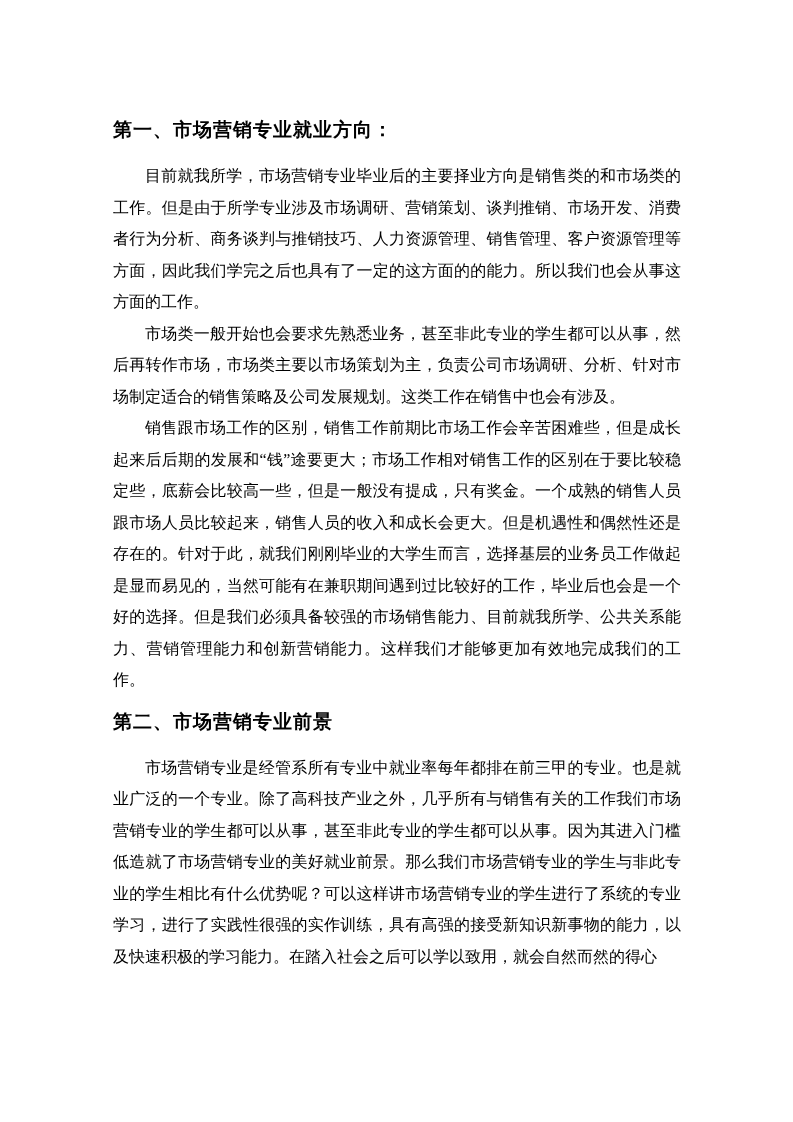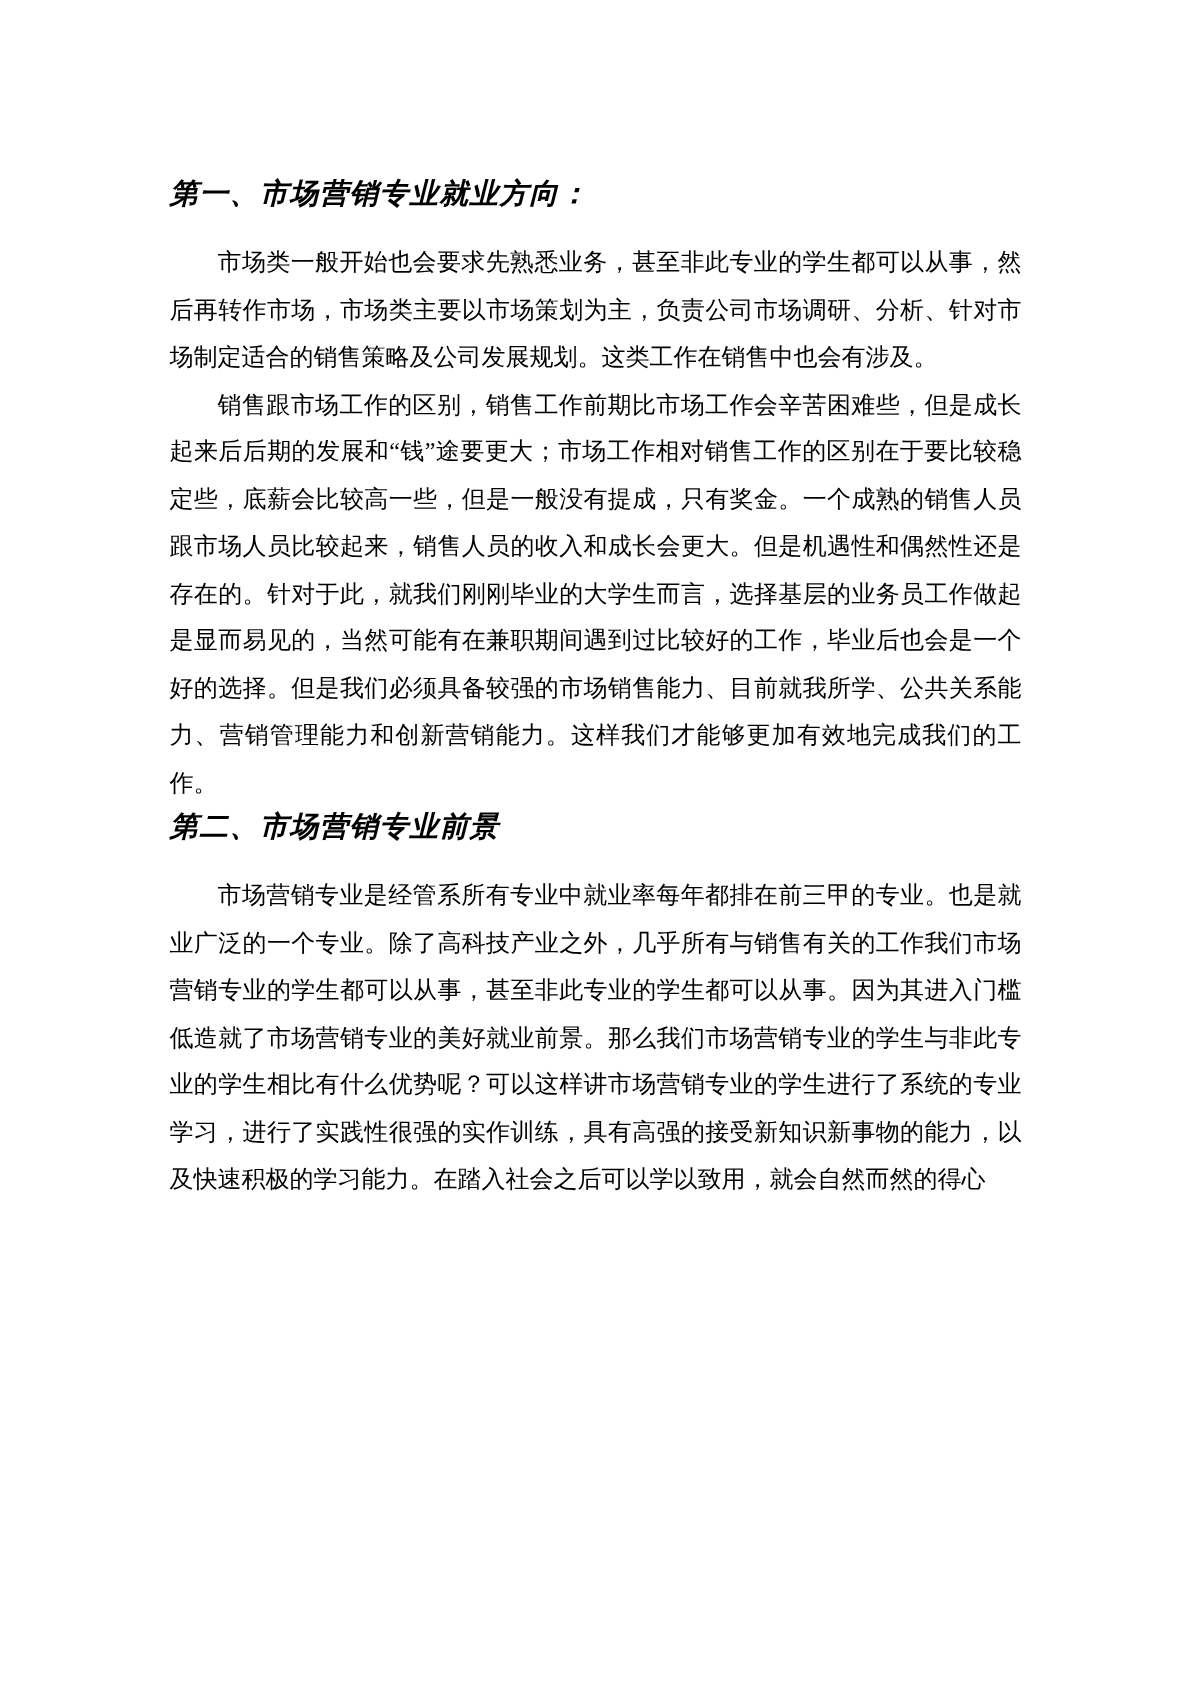"第一、市场营销专业就业方向：" .doc-heading { font-style: italic -> none }
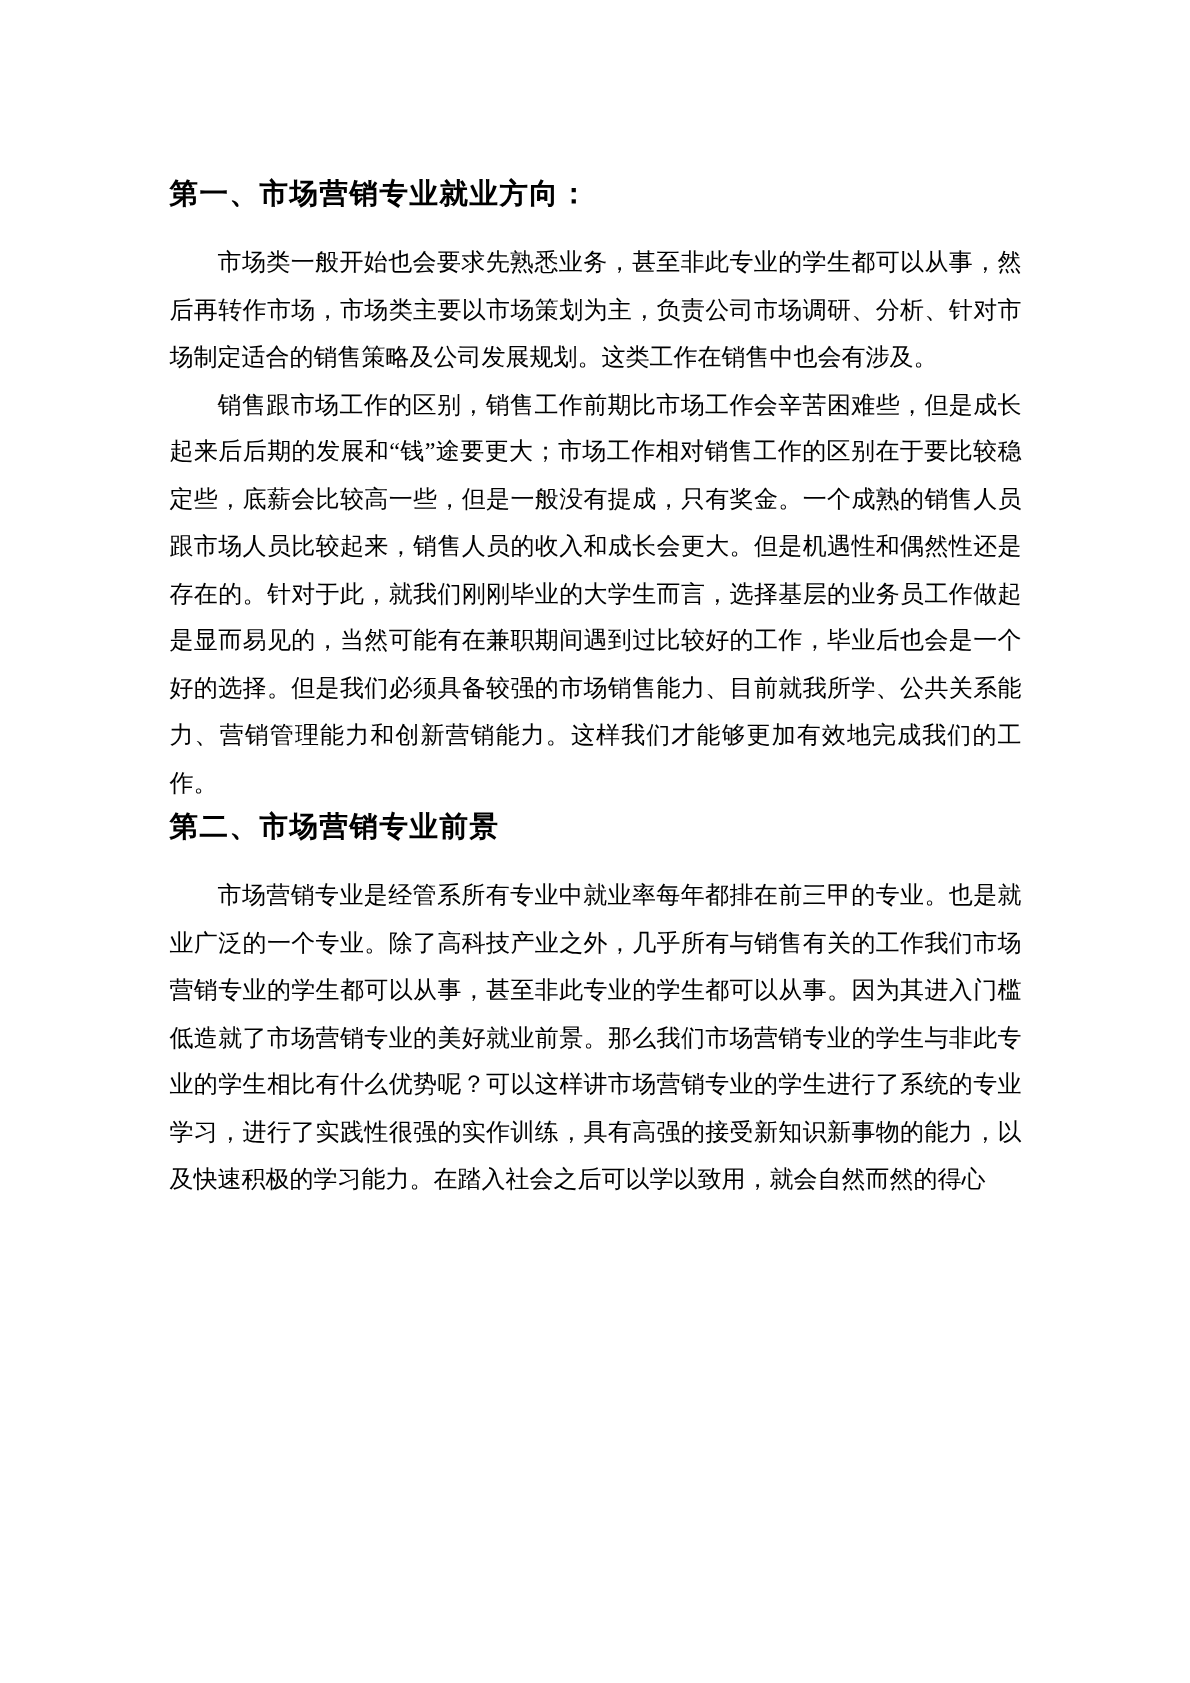"目前就我所学，市场营销专业毕业后的主要择业方向是销售类的和市场类的工作。但是由于" p.doc-paragraph { html: none -> <p>目前就我所学，市场营销专业毕业后的主要择业方向是销售类的和市场类的工作。但是由于所学专业涉及市场调研、营销策划、谈判推销、市场开发、消费者行为分析、商务谈判与推销技巧、人力资源管理、销售管理、客户资源管理等方面，因此我们学完之后也具有了一定的这方面的的能力。所以我们也会从事这方面的工作。</p> }
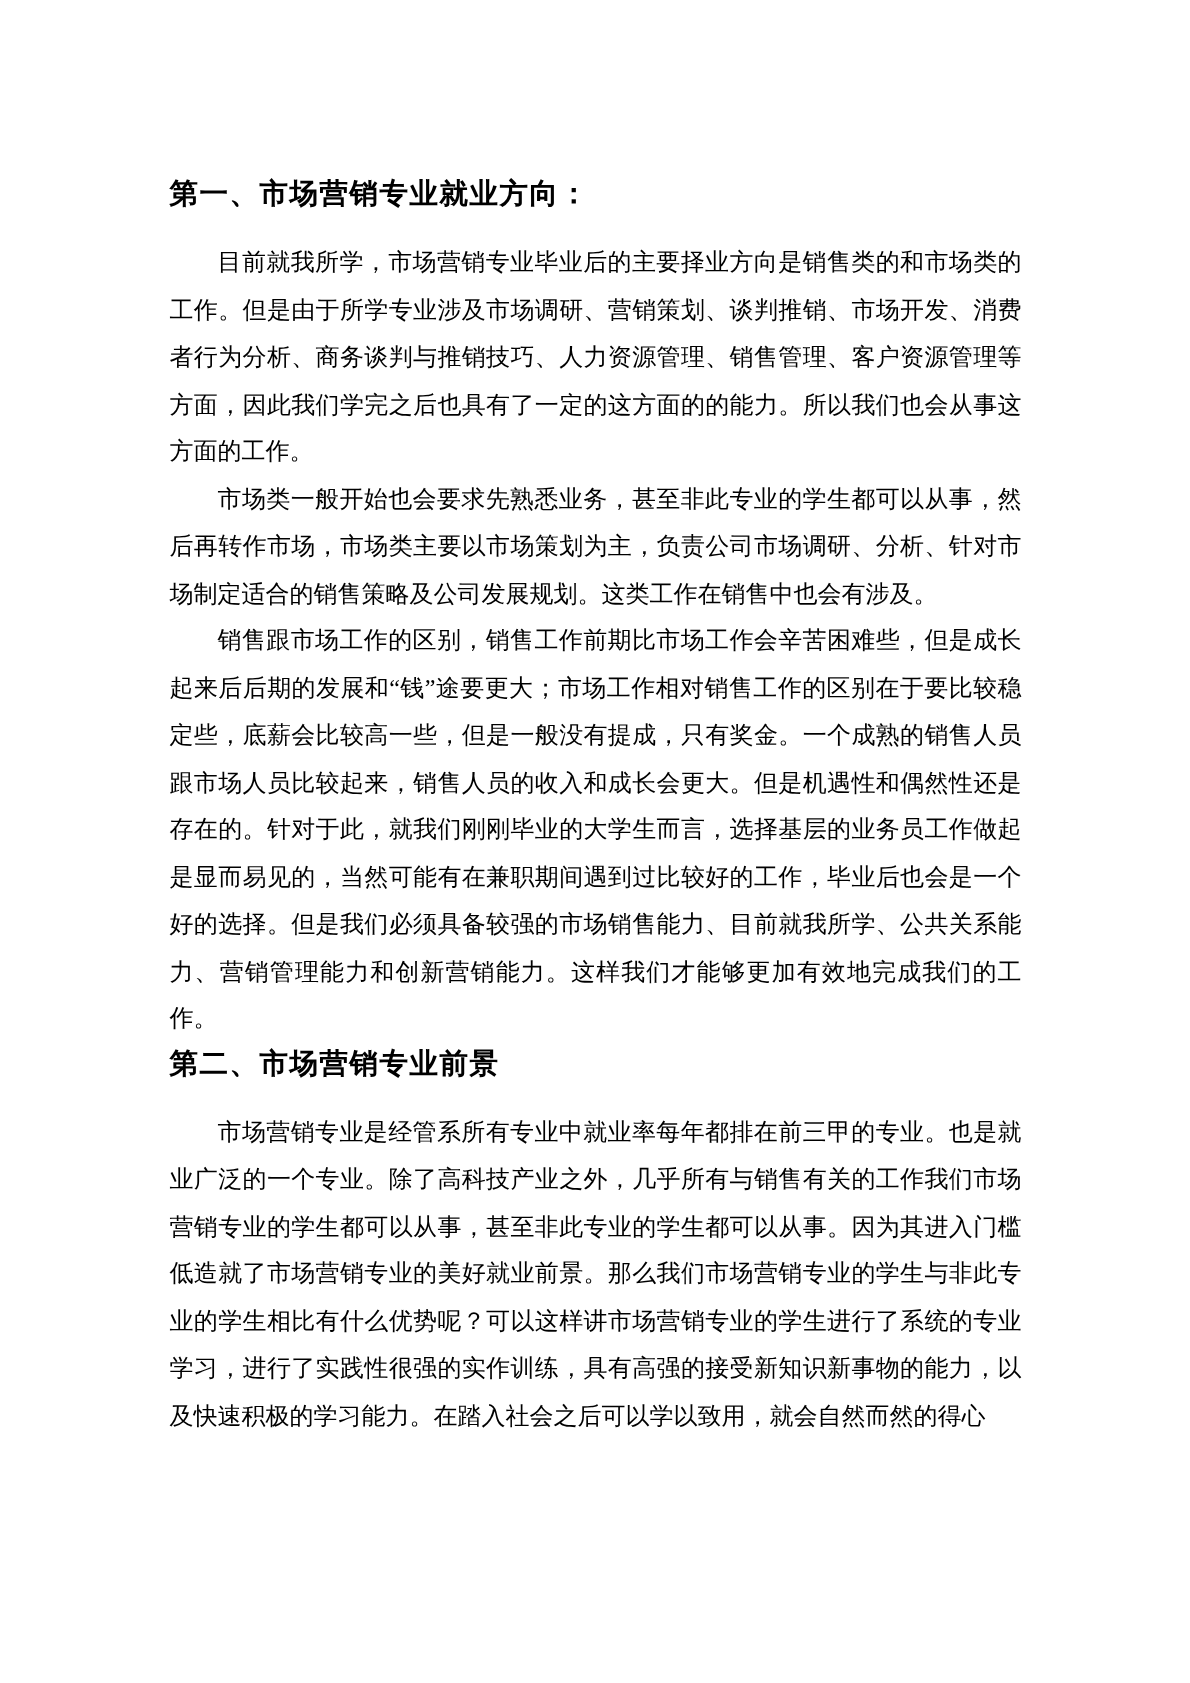"第二、市场营销专业前景" .doc-heading.second { margin-top: none -> 12px }
